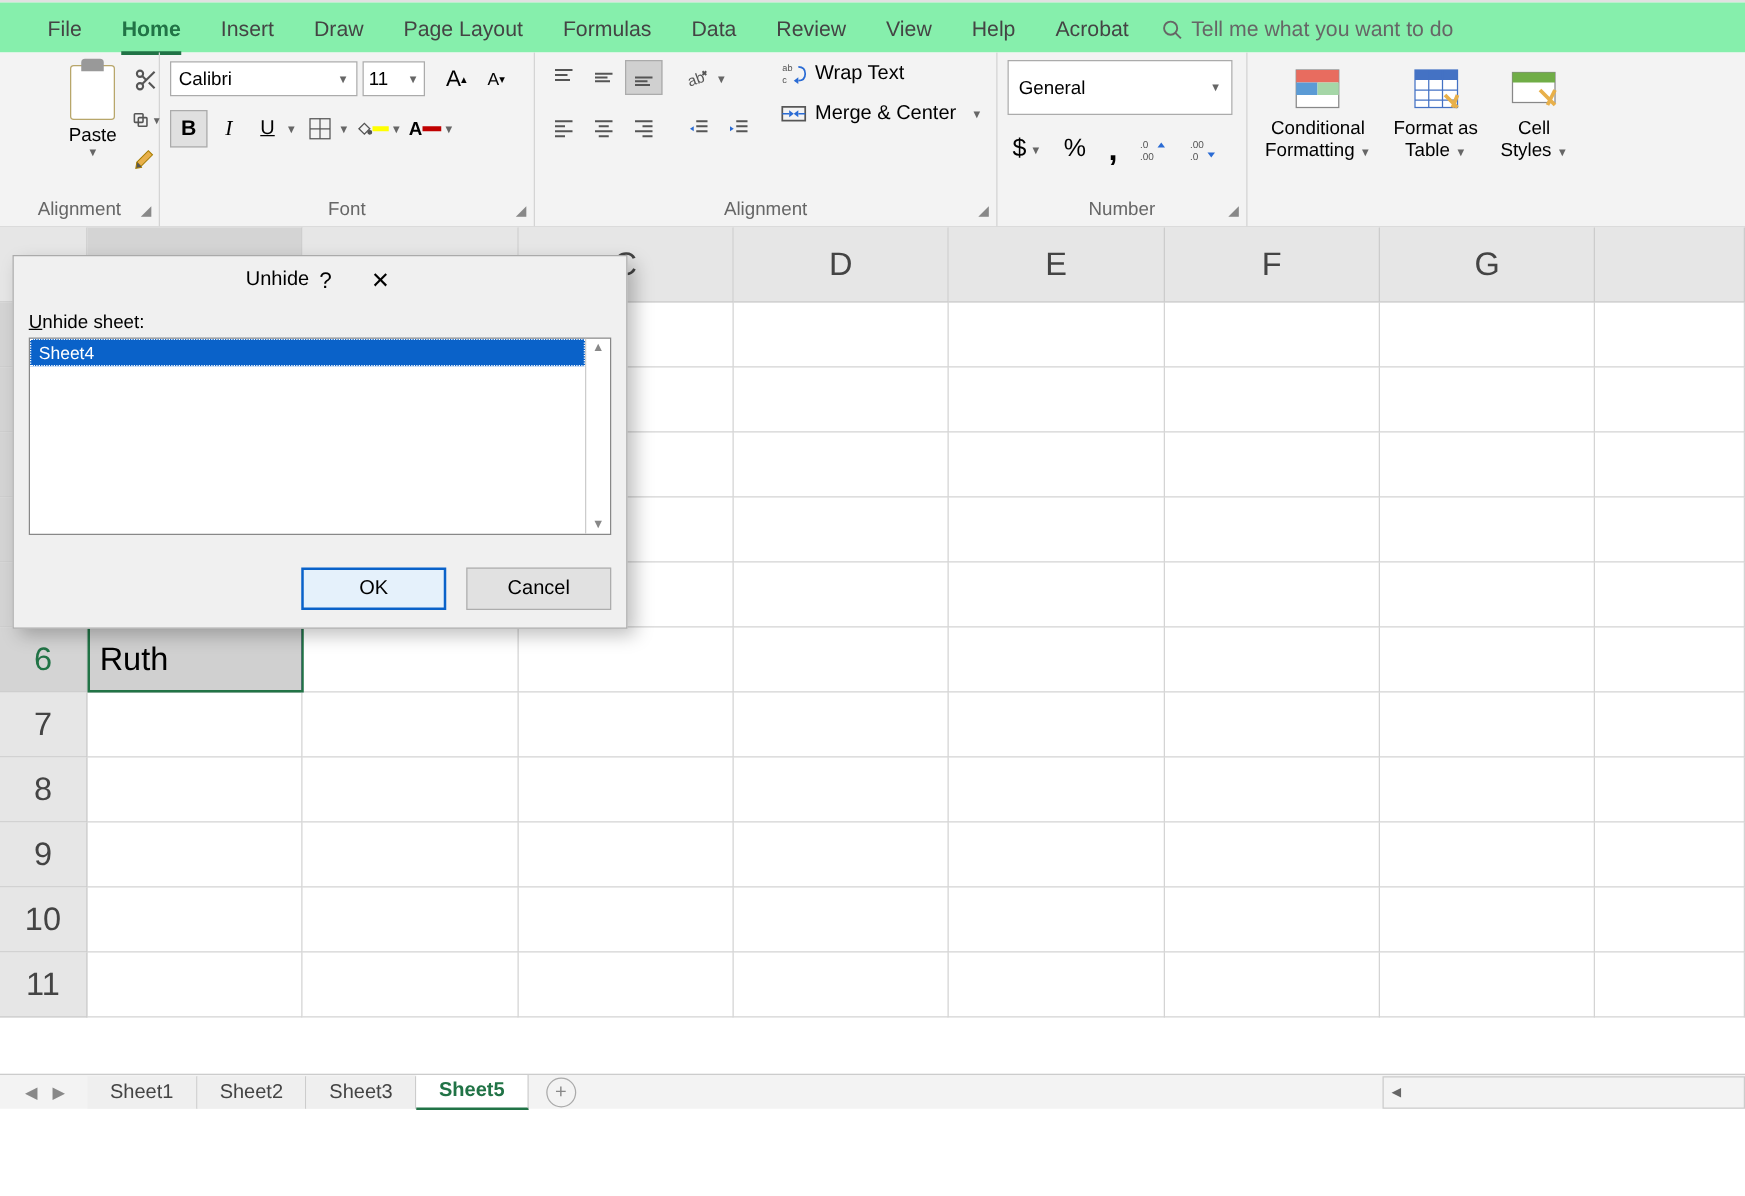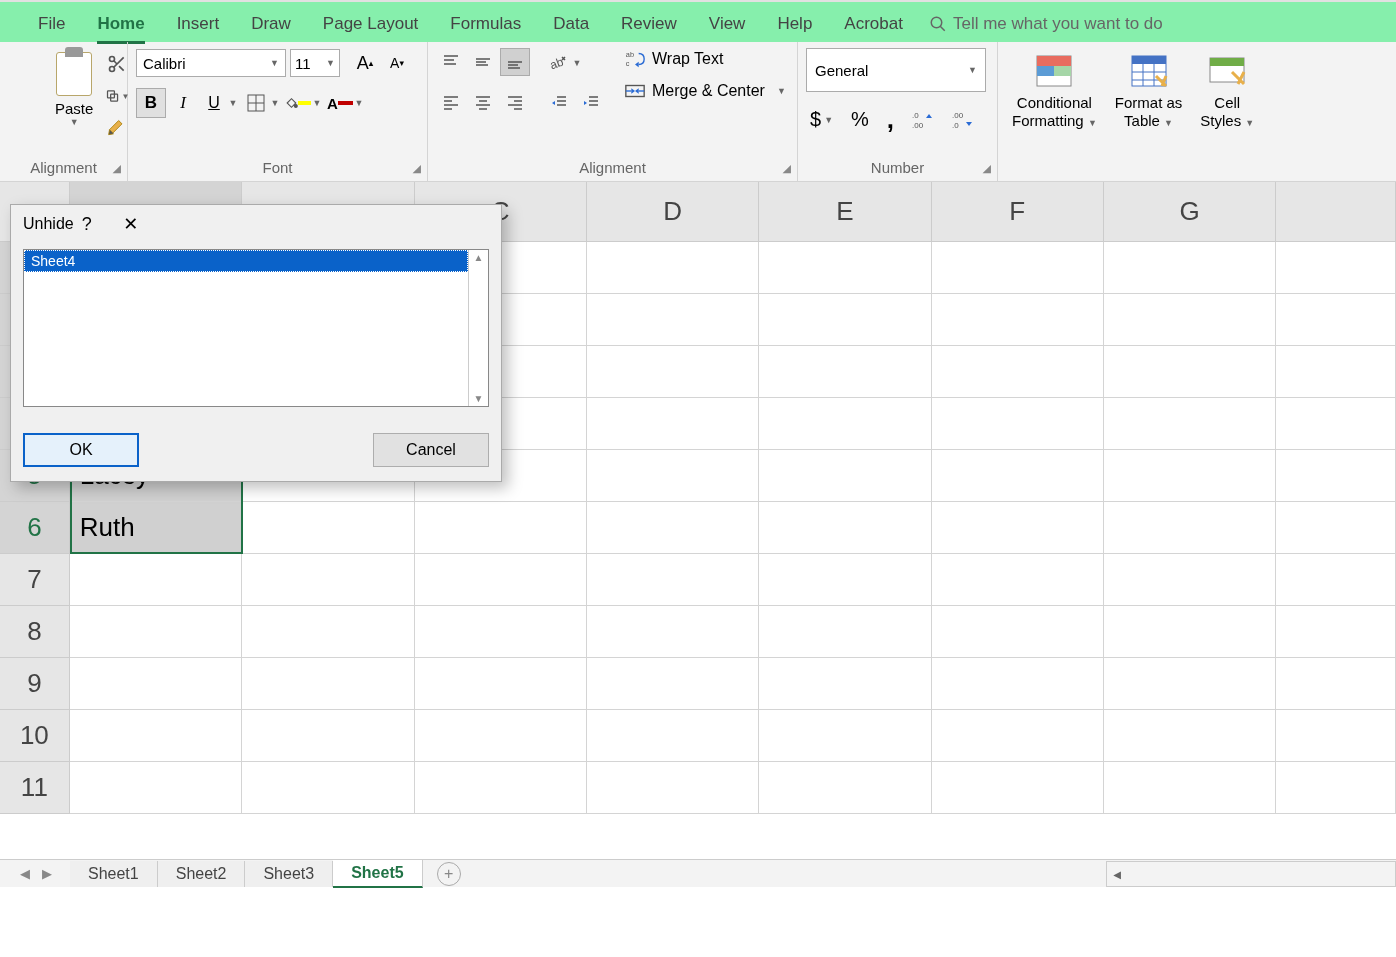"Unhide" .dialog-title { justify-content: flex-start -> center }
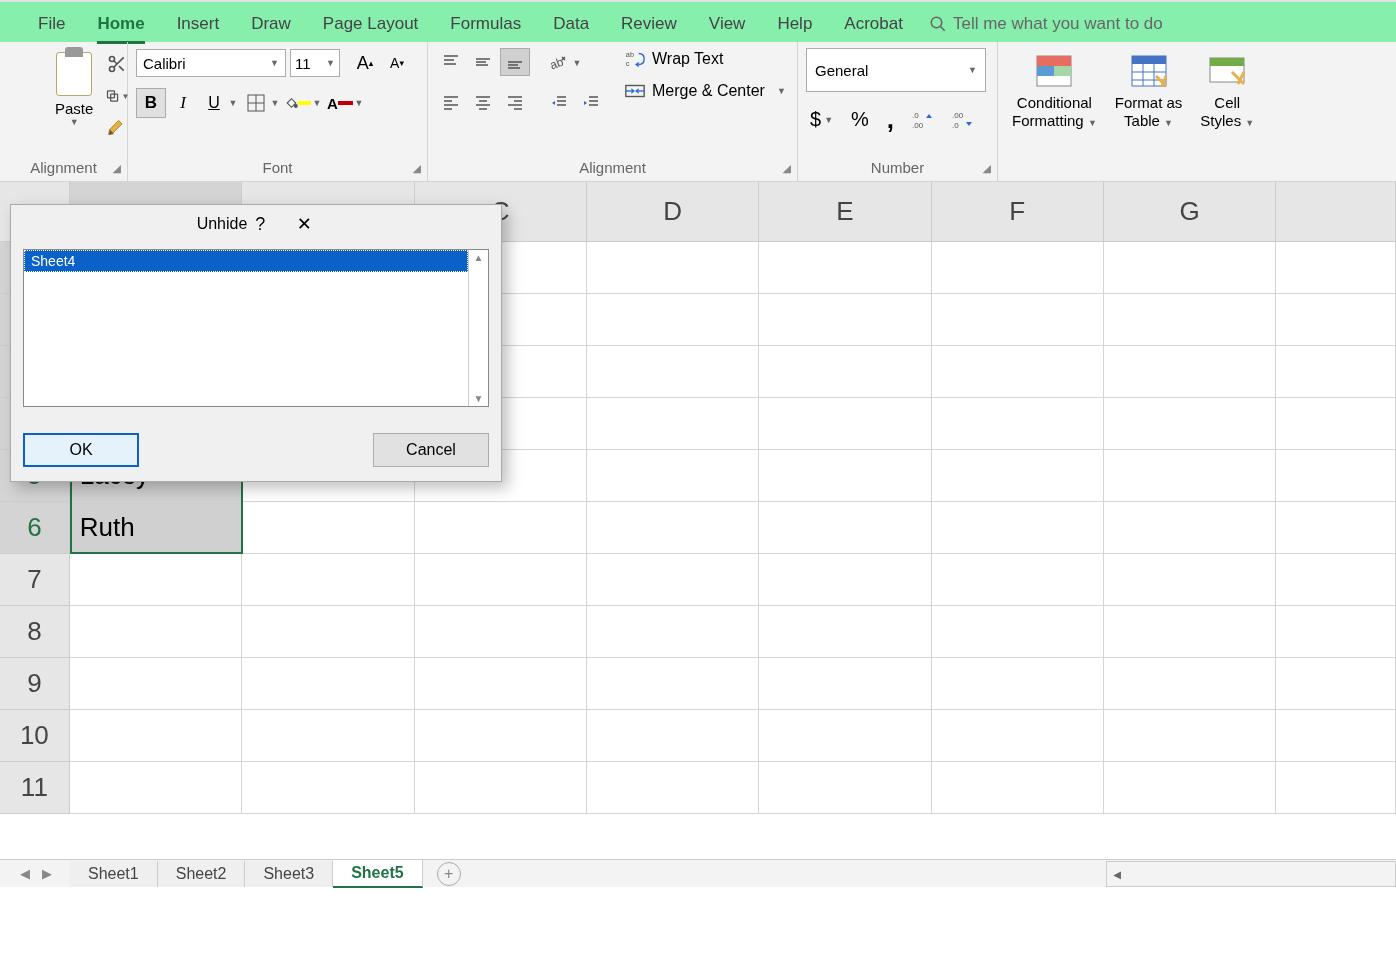"Unhide sheet:" div.dlg-label { html: none -> <div><span>U</span><span>nhide sheet:</span></div> }
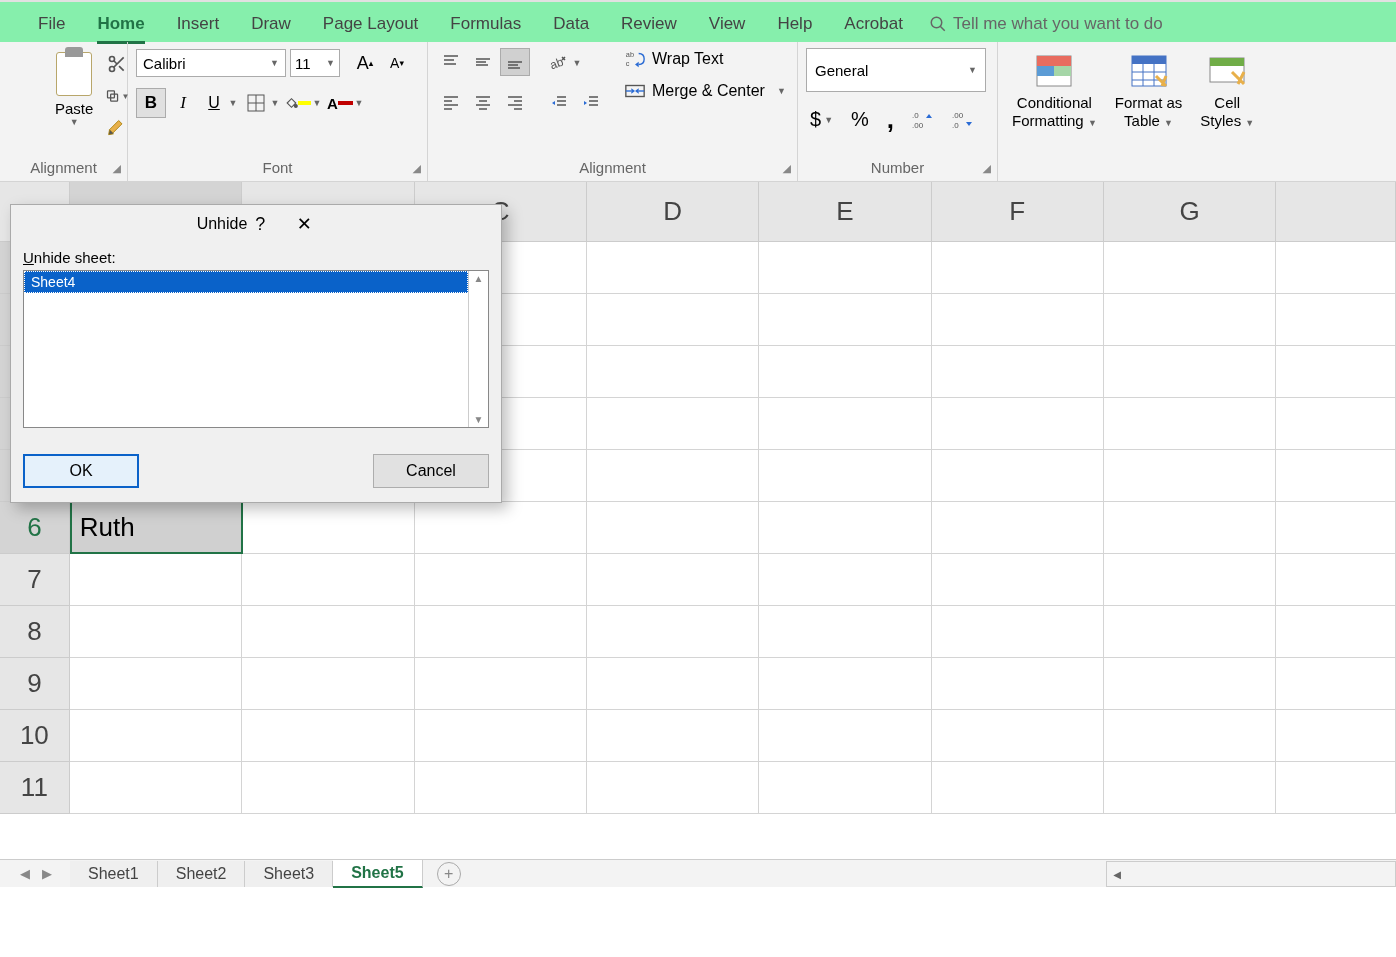"OK" .dialog-buttons { justify-content: space-between -> flex-end }
